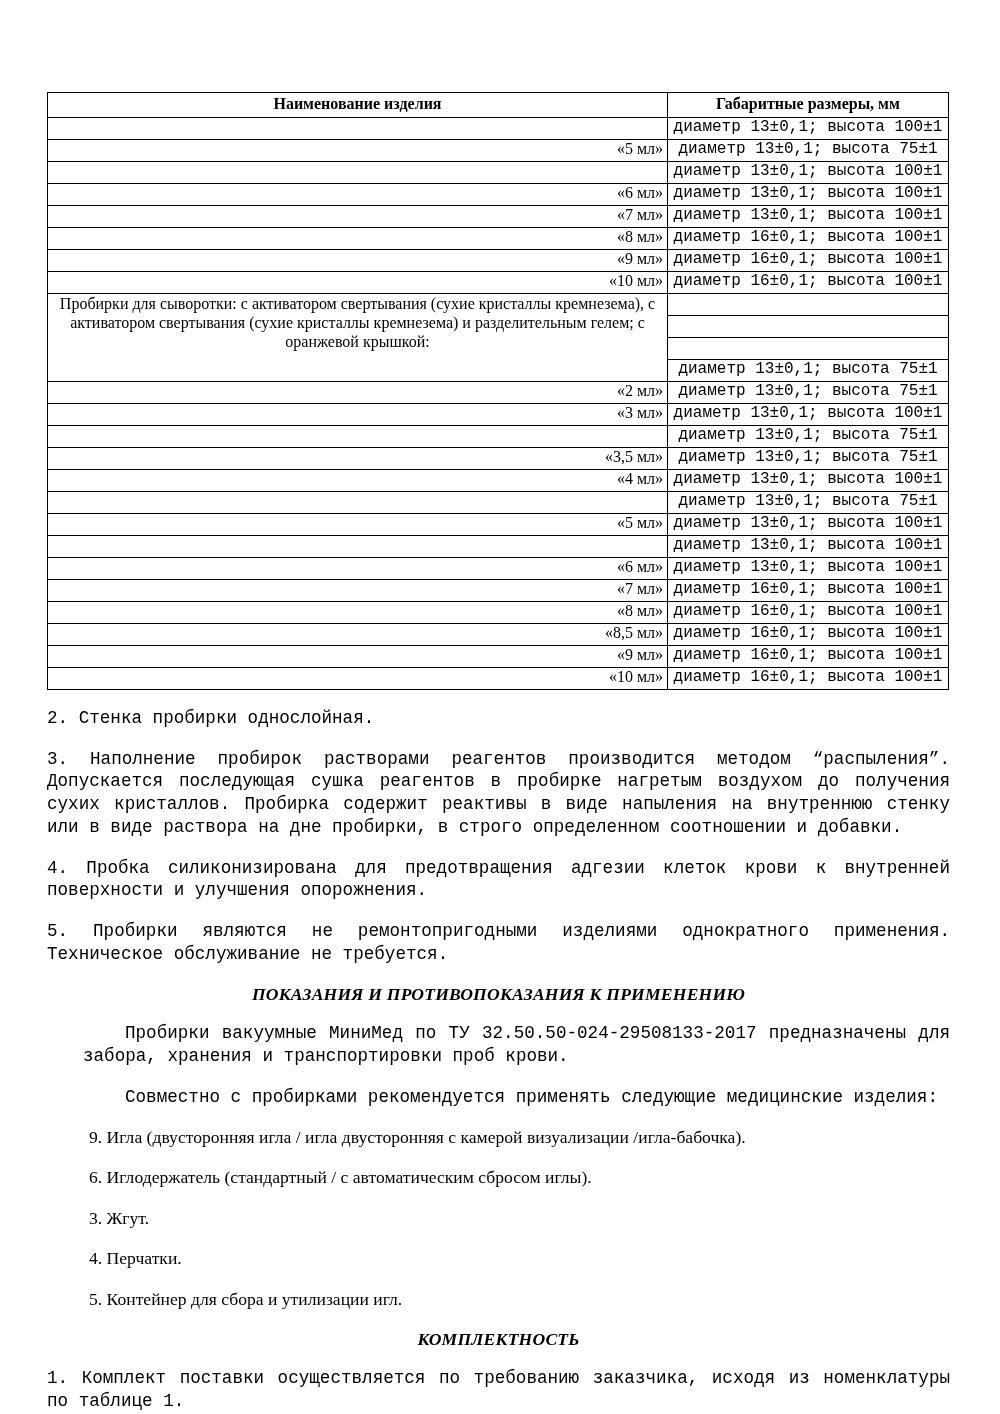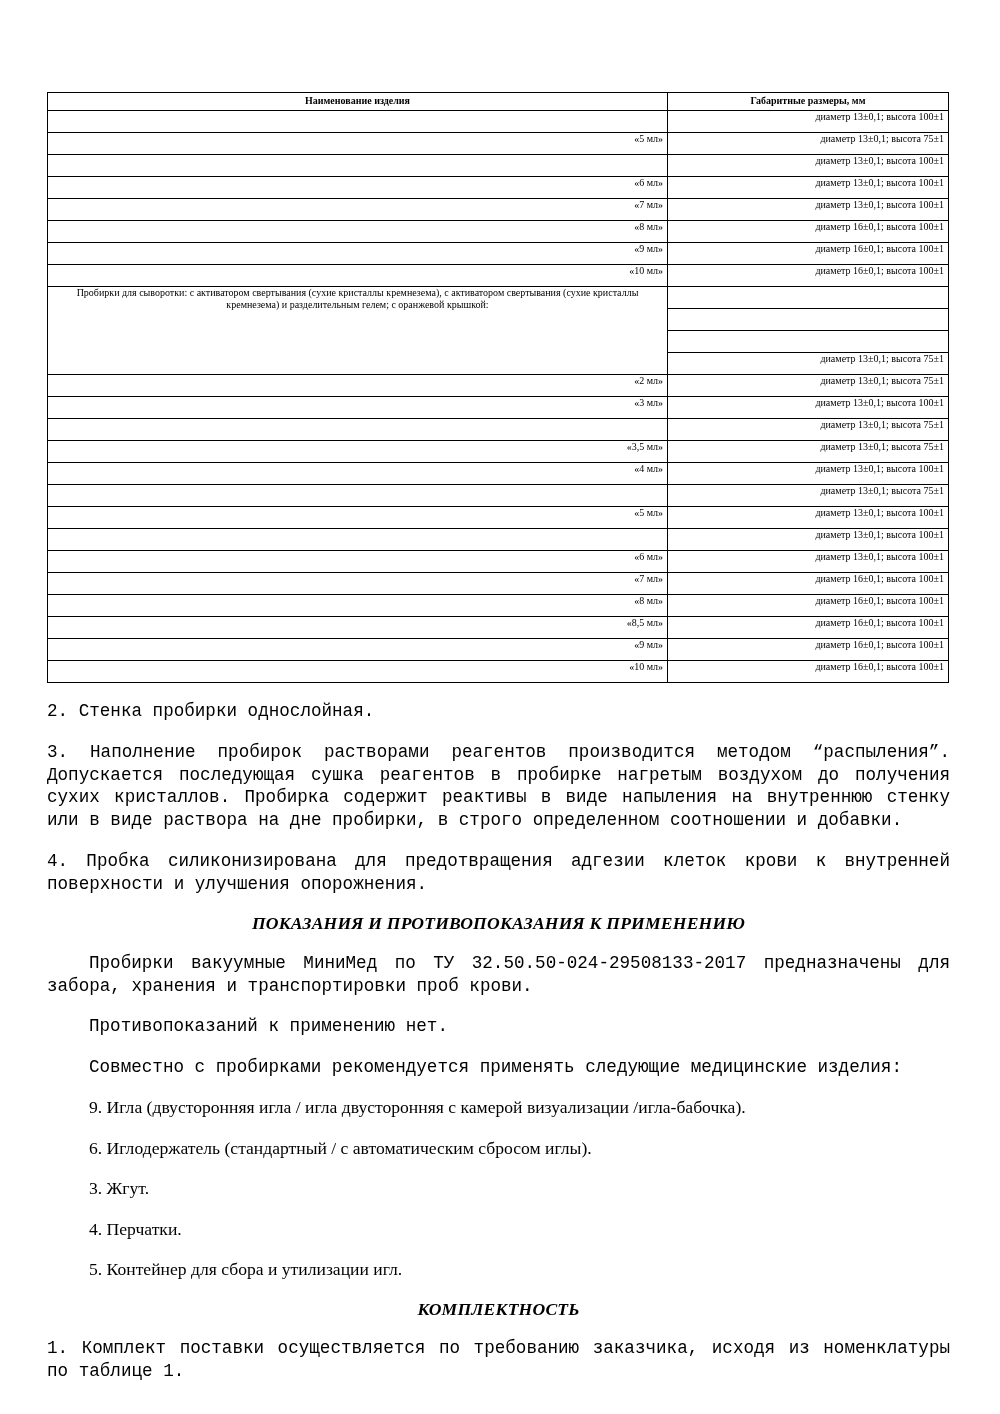"Наименование изделия" table.spec { font-size: 10px -> 16px }
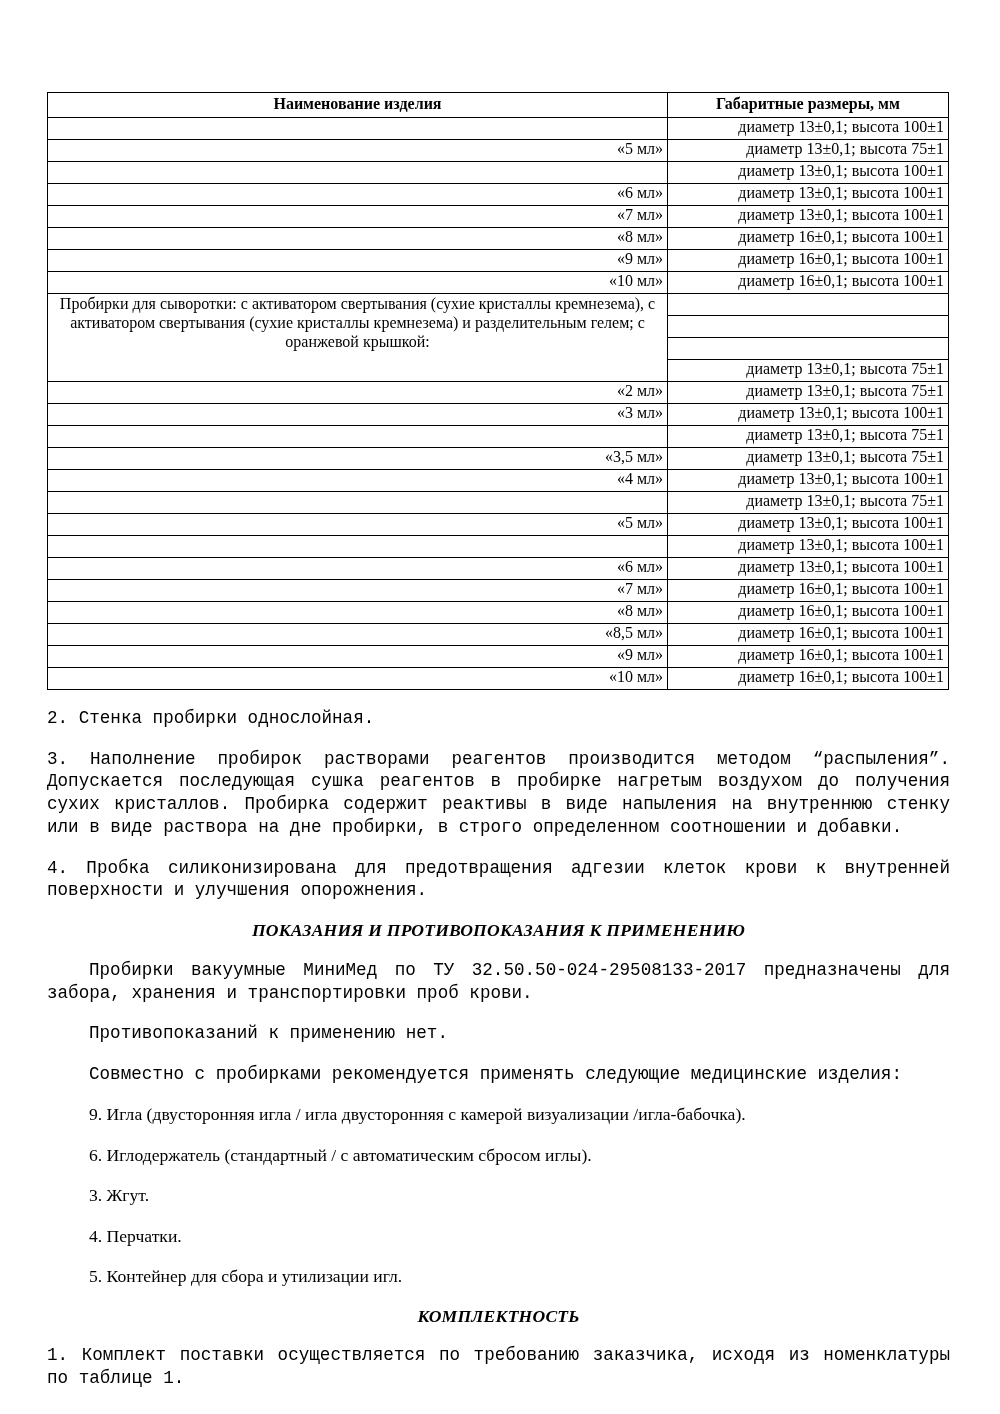"диаметр 13±0,1; высота 100±1" .cell-dim { font-family: none -> Liberation Mono, monospace; text-align: right -> center }
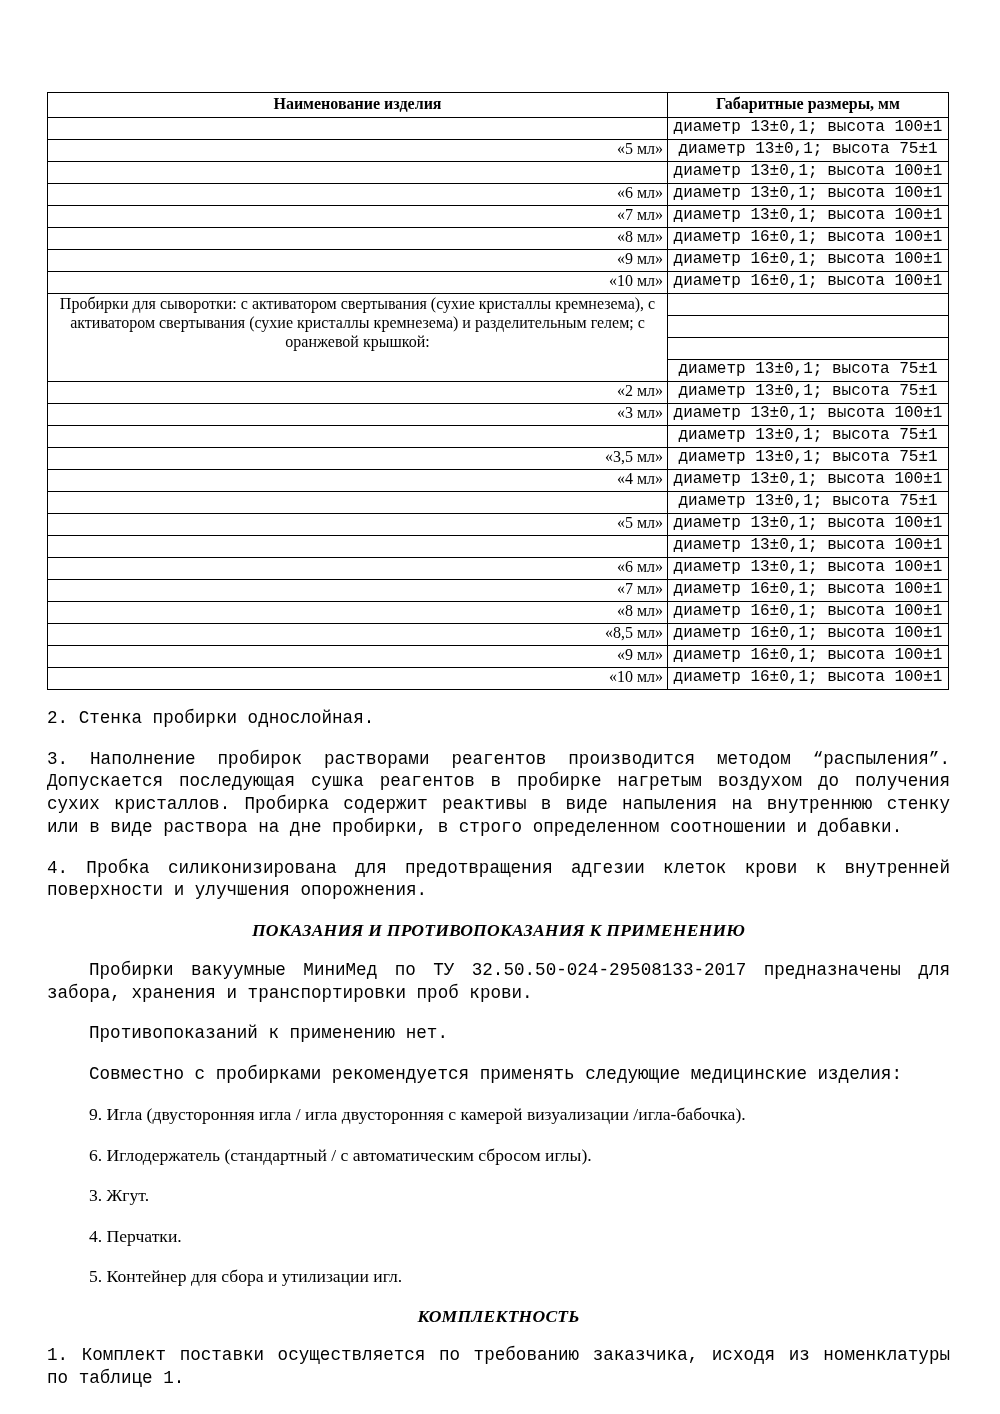"5. Пробирки являются не" p.para { html: none -> <p>5. Пробирки являются не ремонтопригодными изделиями однократного применения. Техническое обслуживание не требуется.</p> }
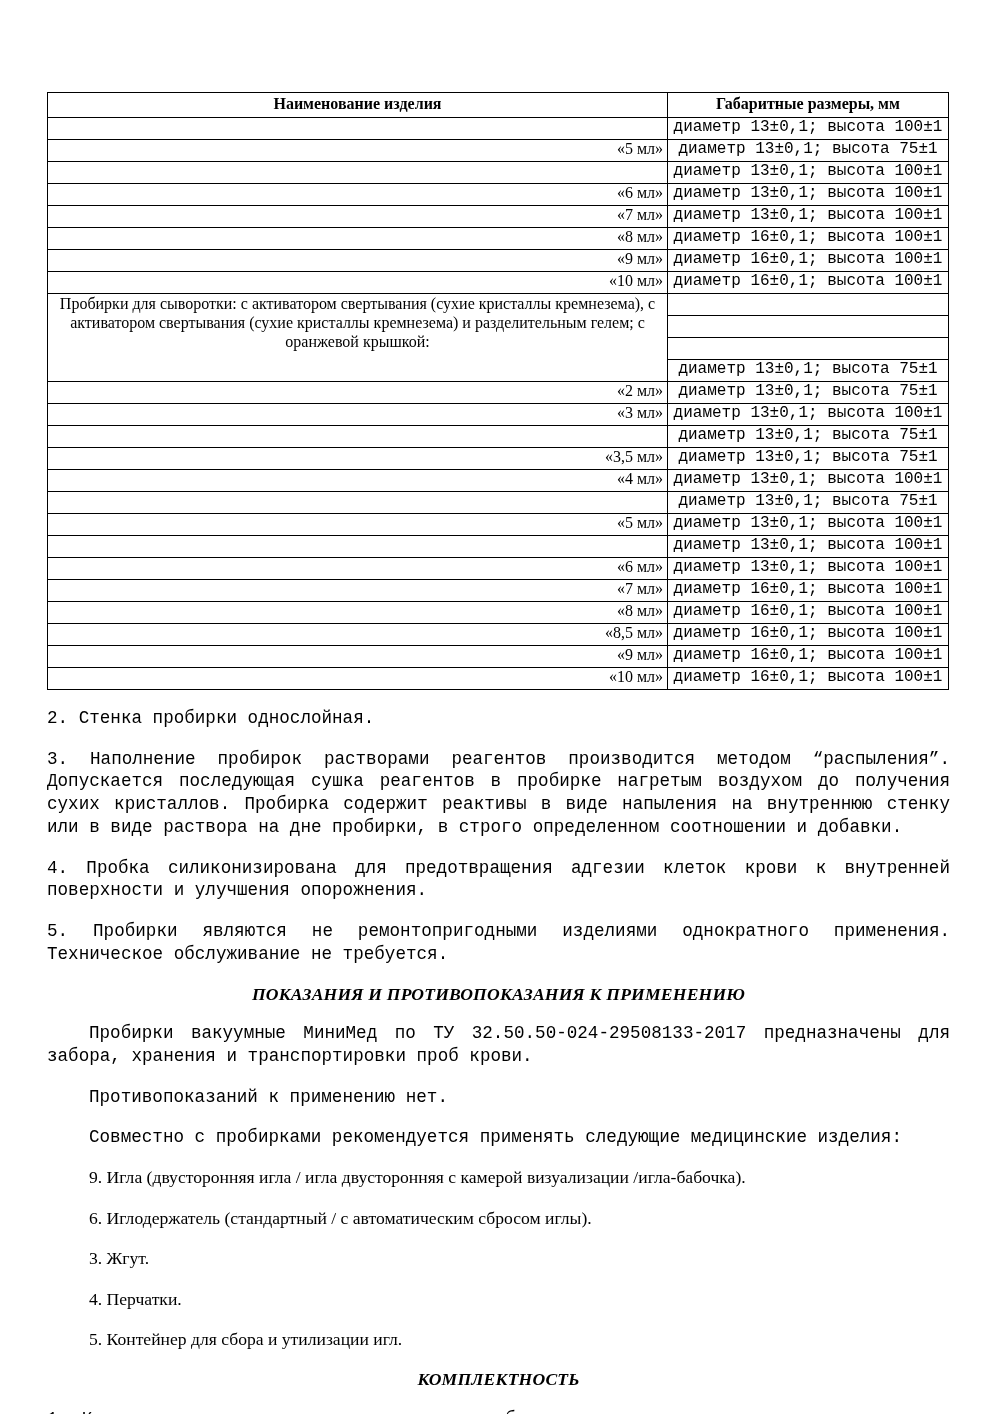"Пробирки вакуумные МиниМед по ТУ" .indent { margin-left: none -> 36px }
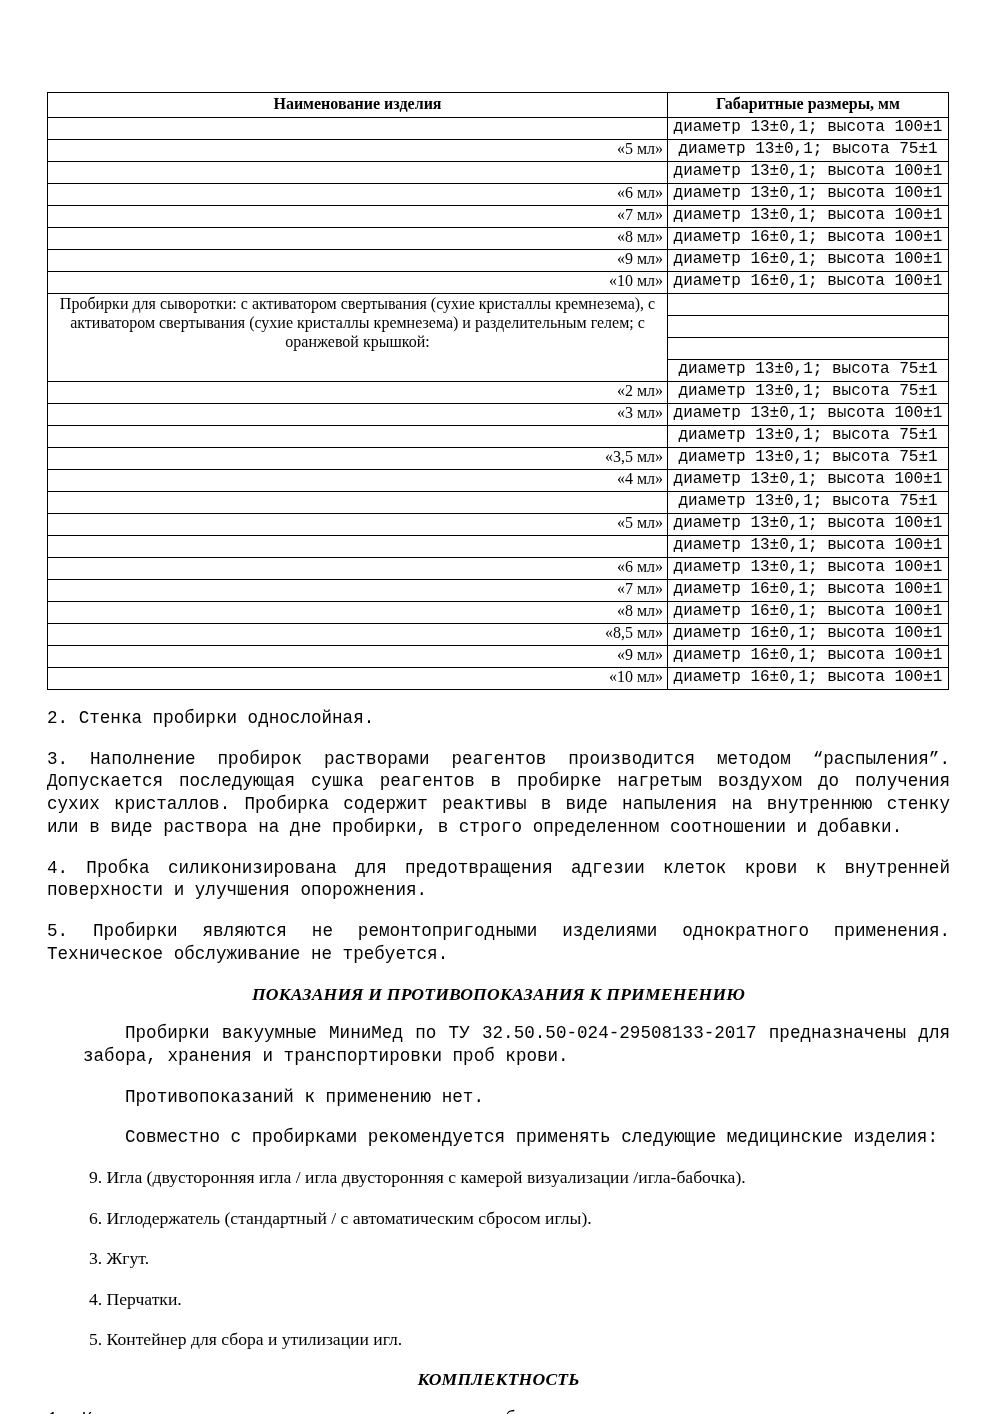"Противопоказаний к применению нет." p.para { html: <p>Противопоказаний к применению нет.</p> -> none }
